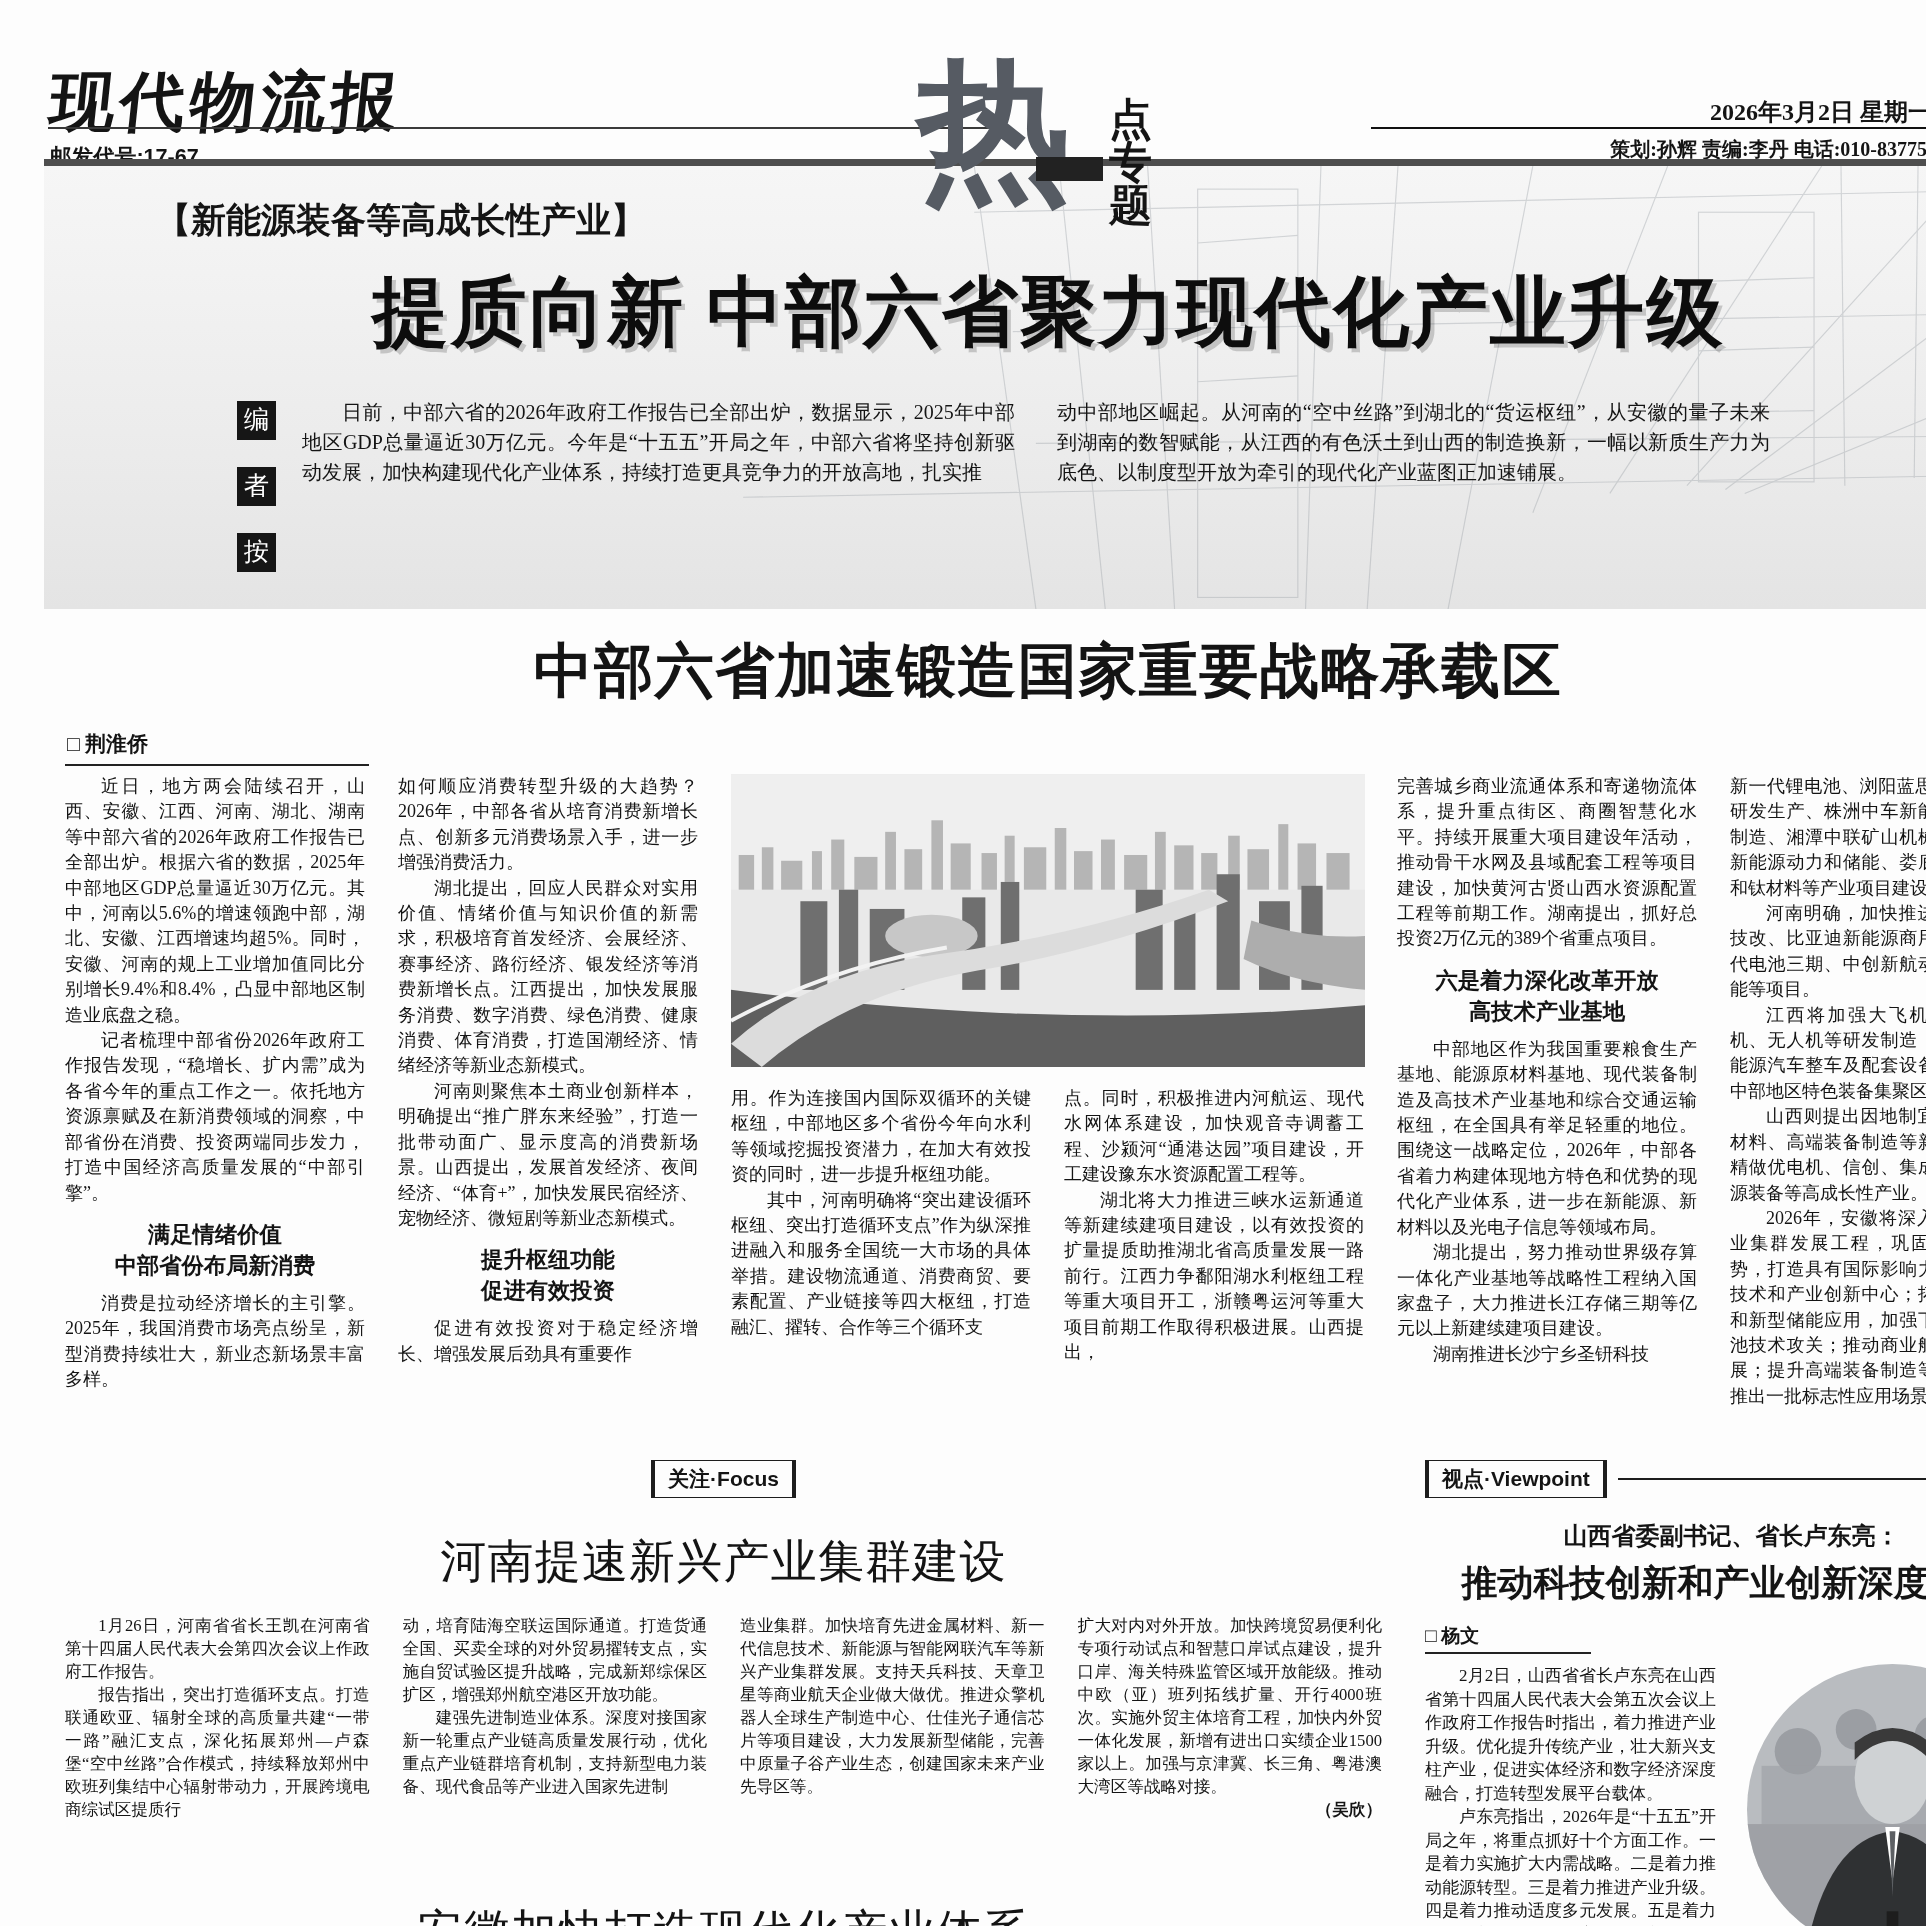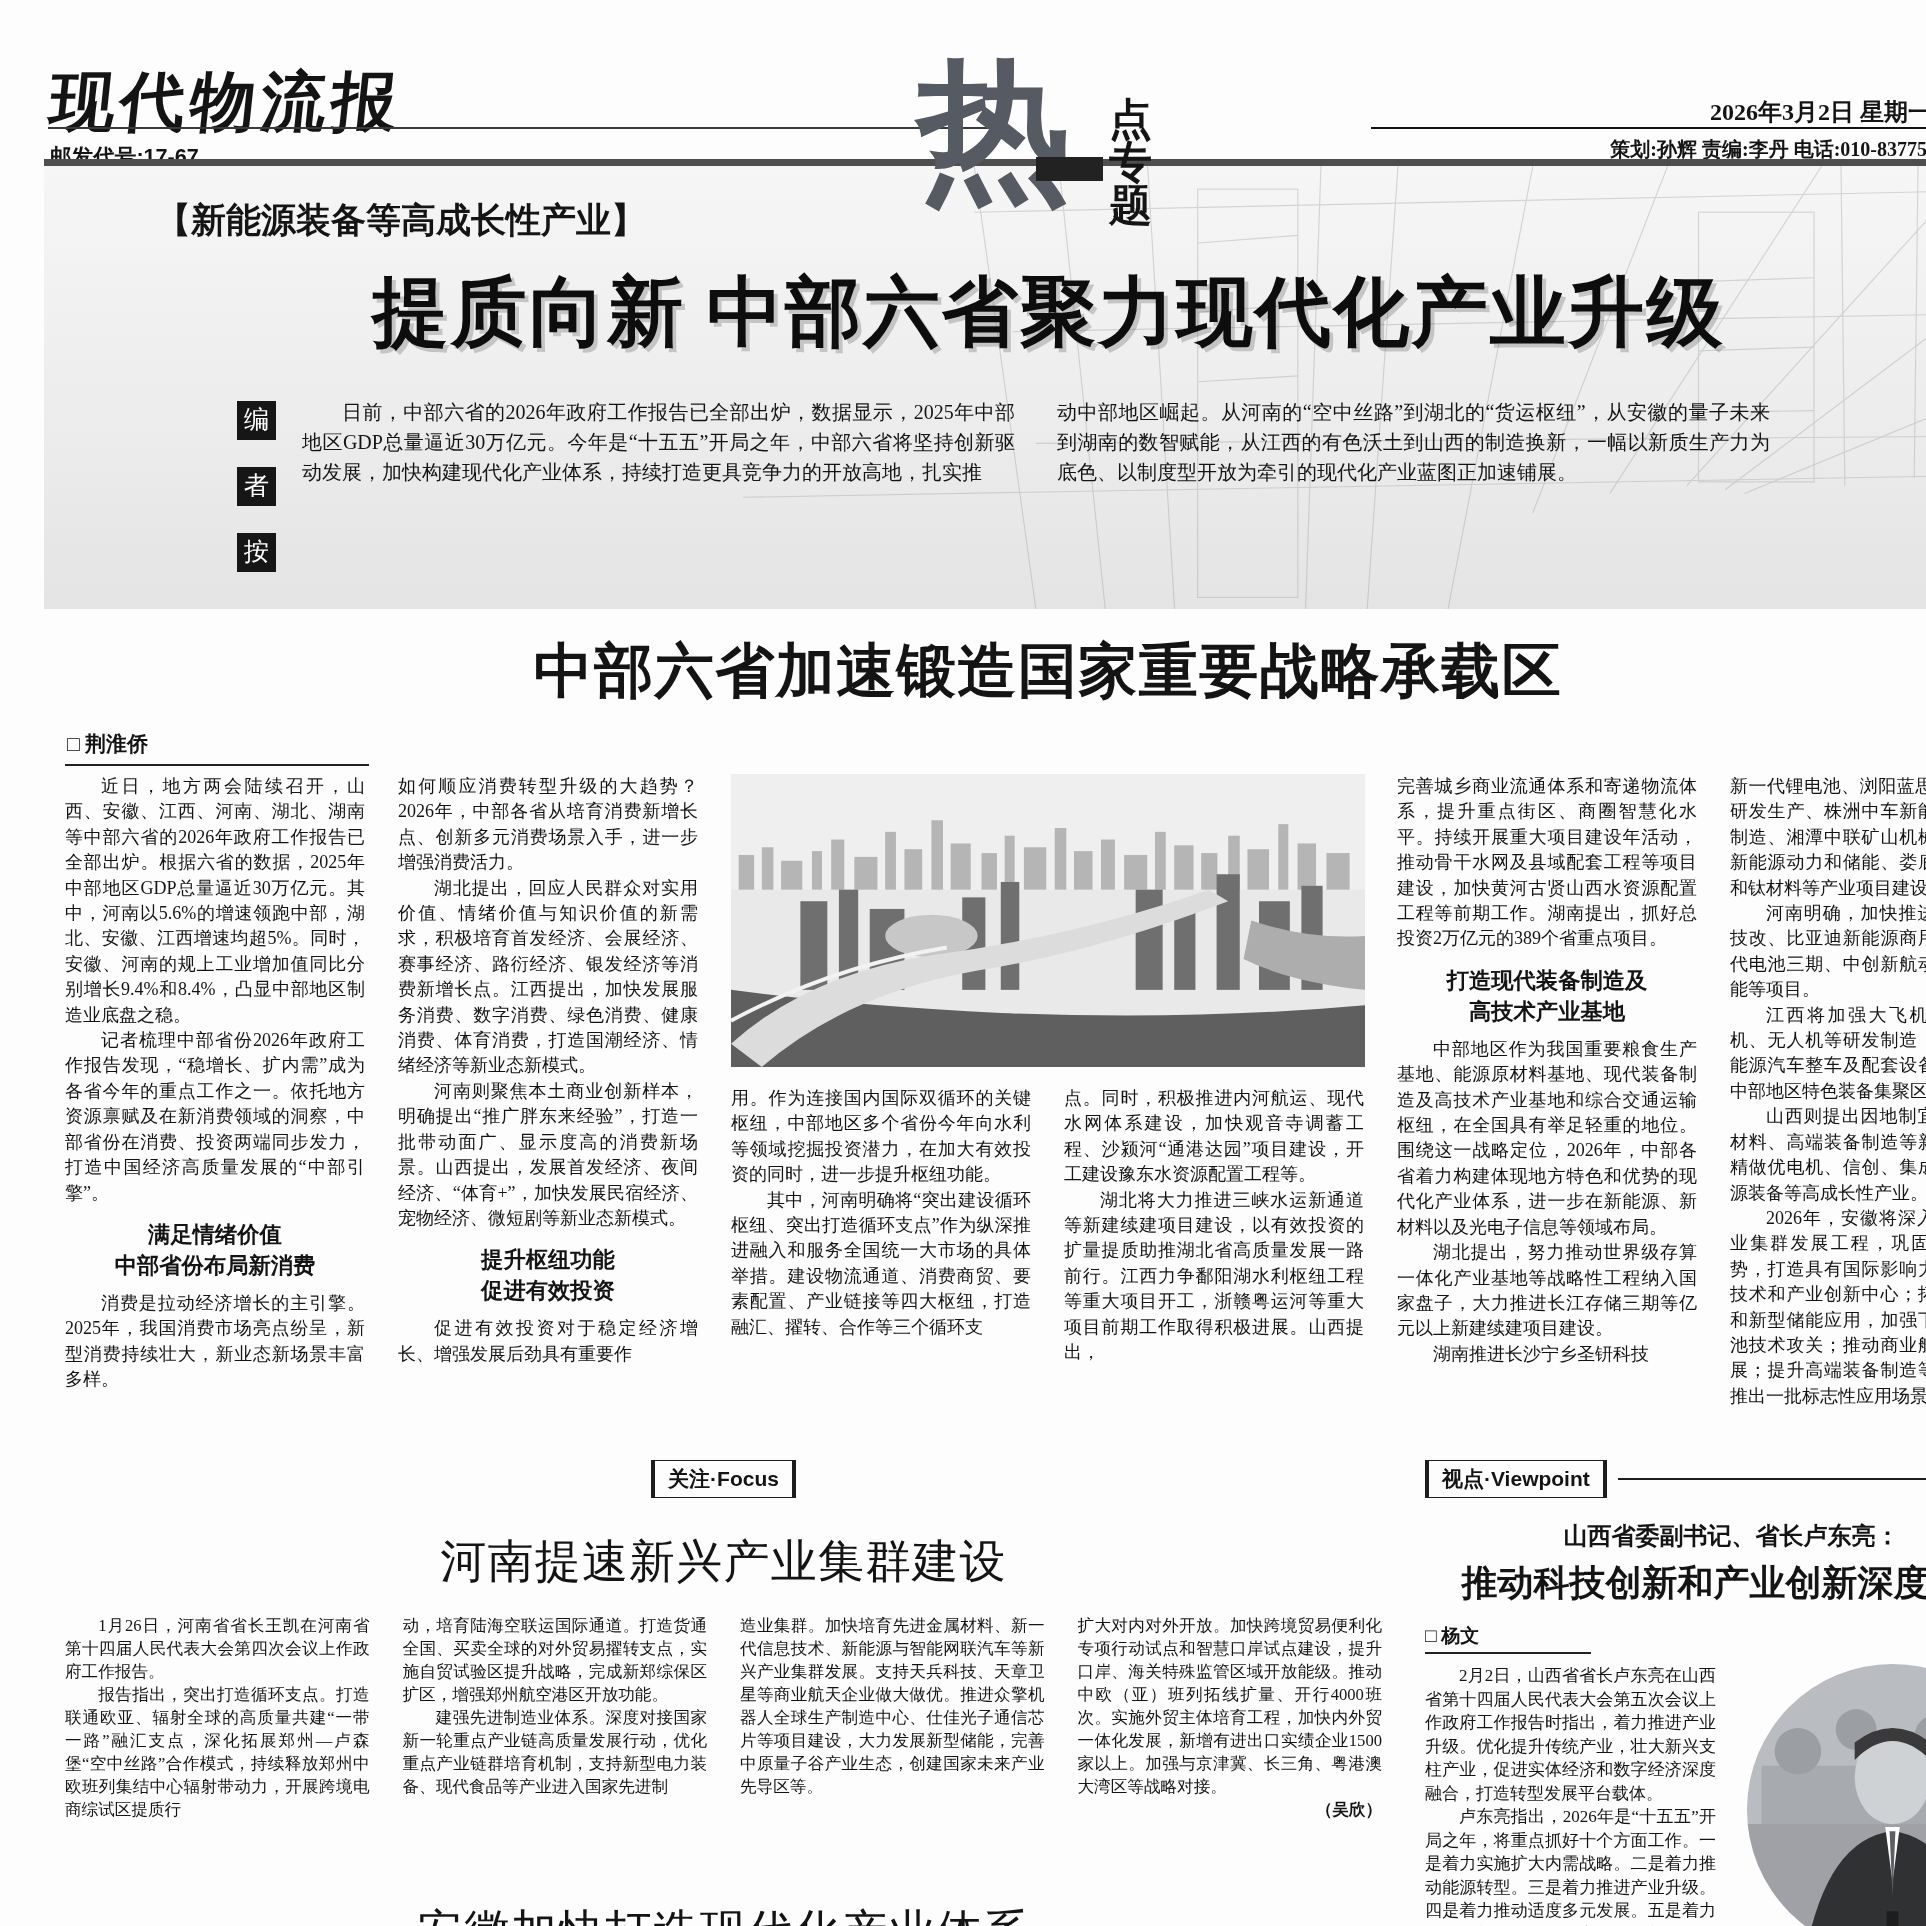"打造现代装备制造及" div { text: 打造现代装备制造及 -> 六是着力深化改革开放 }
